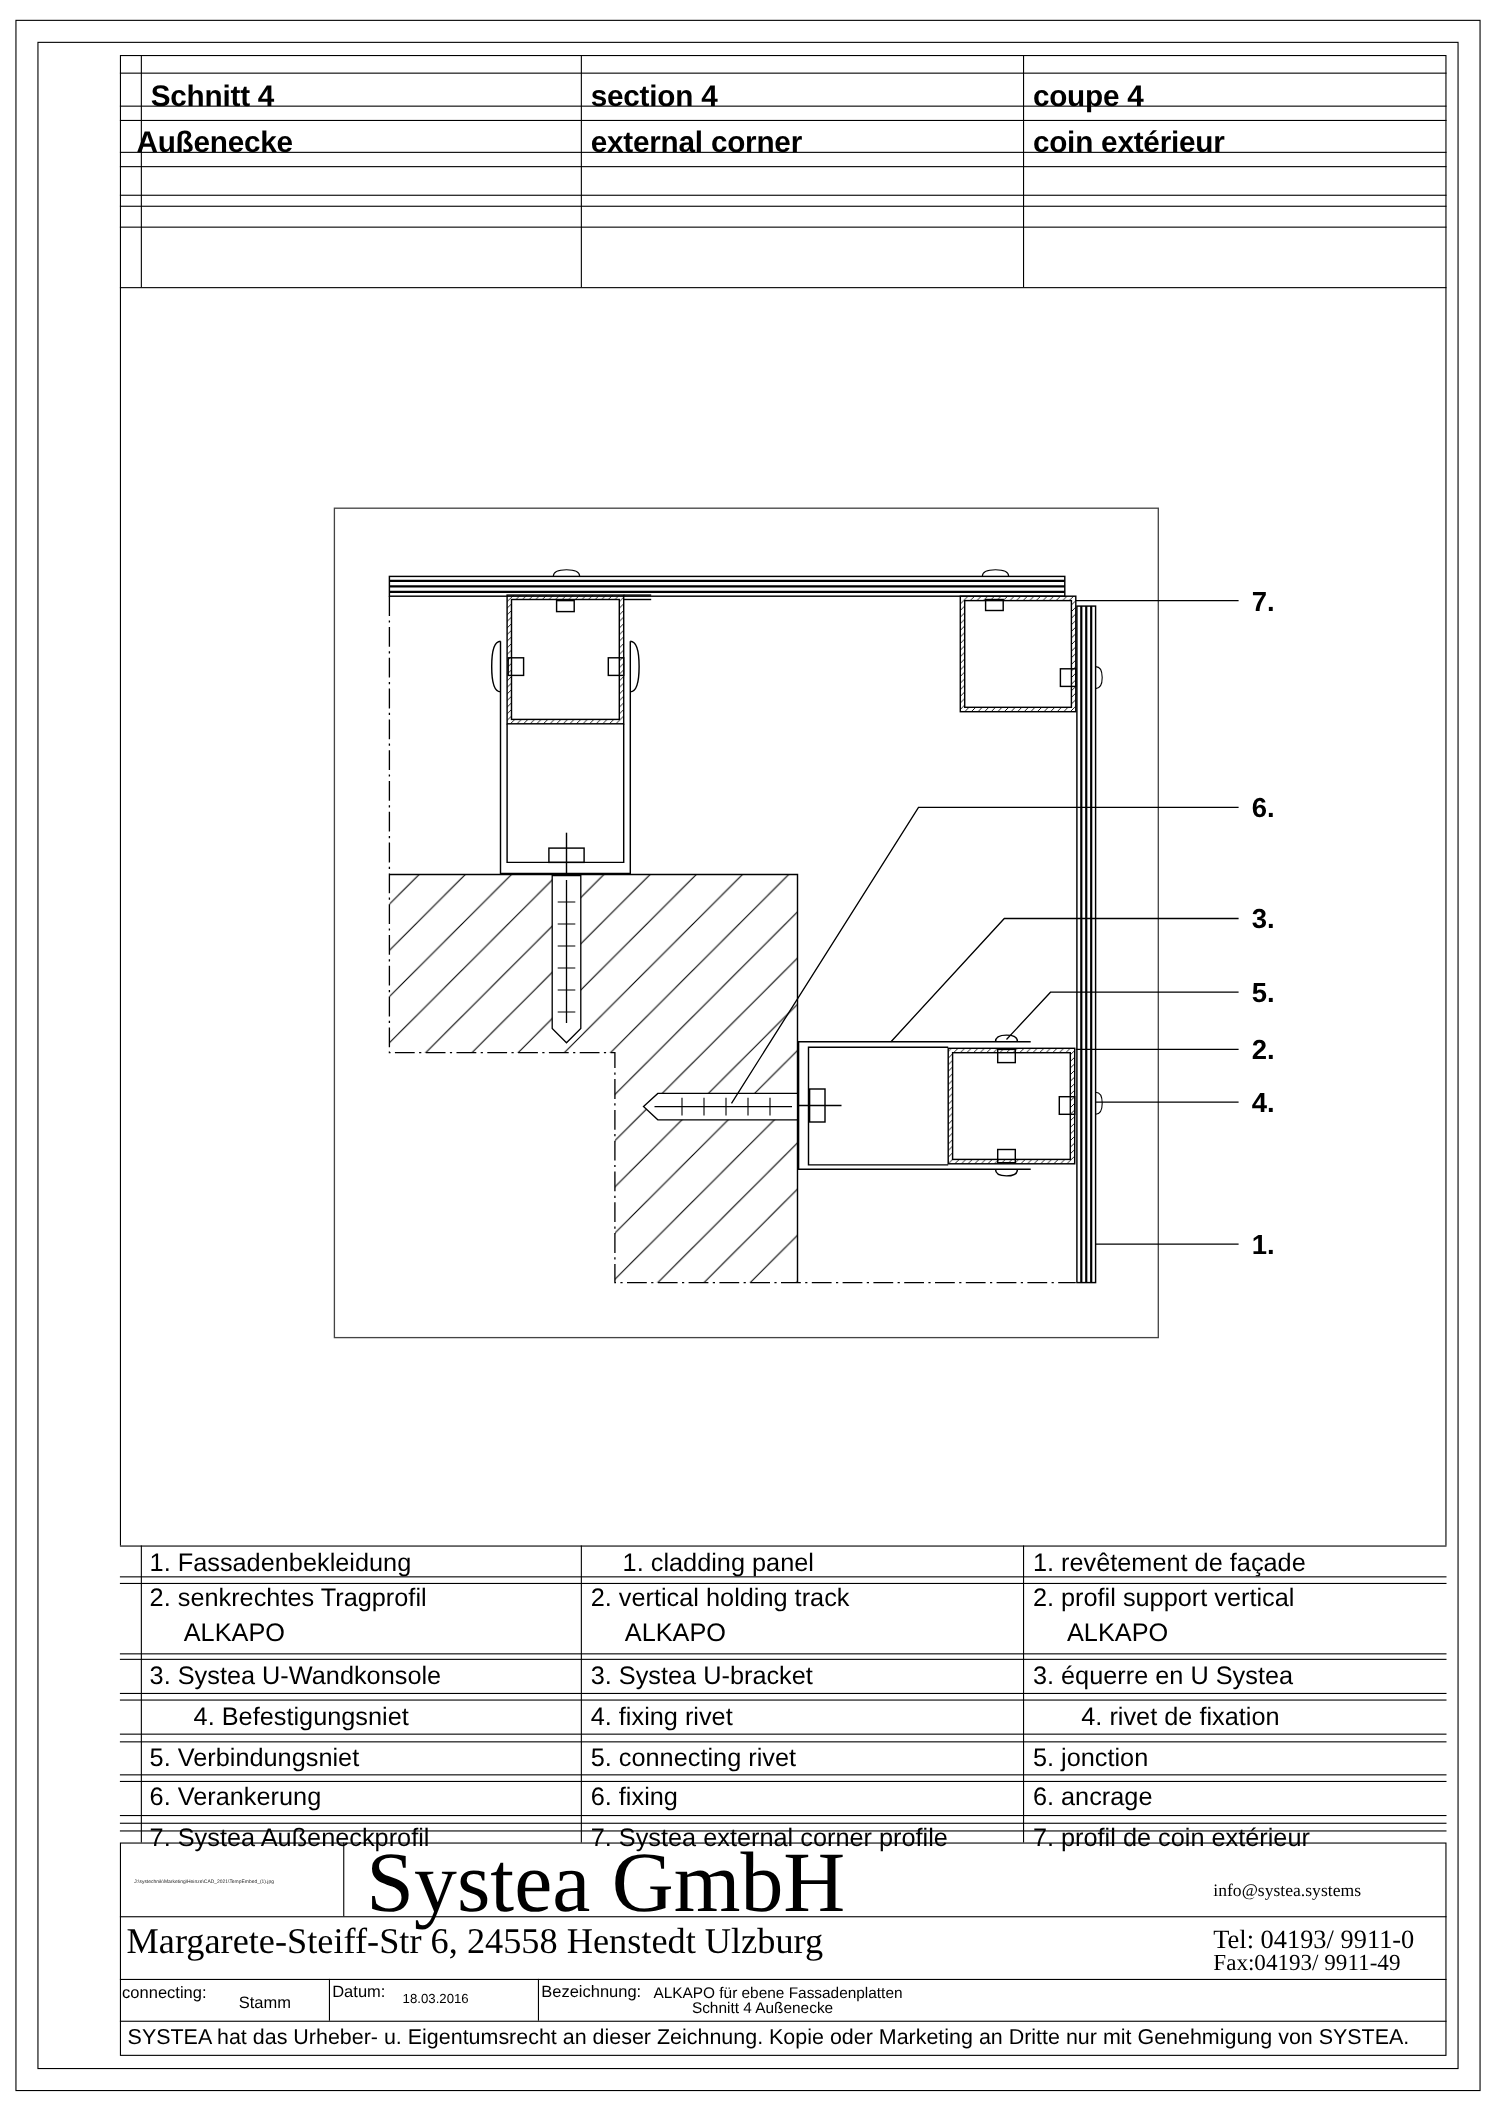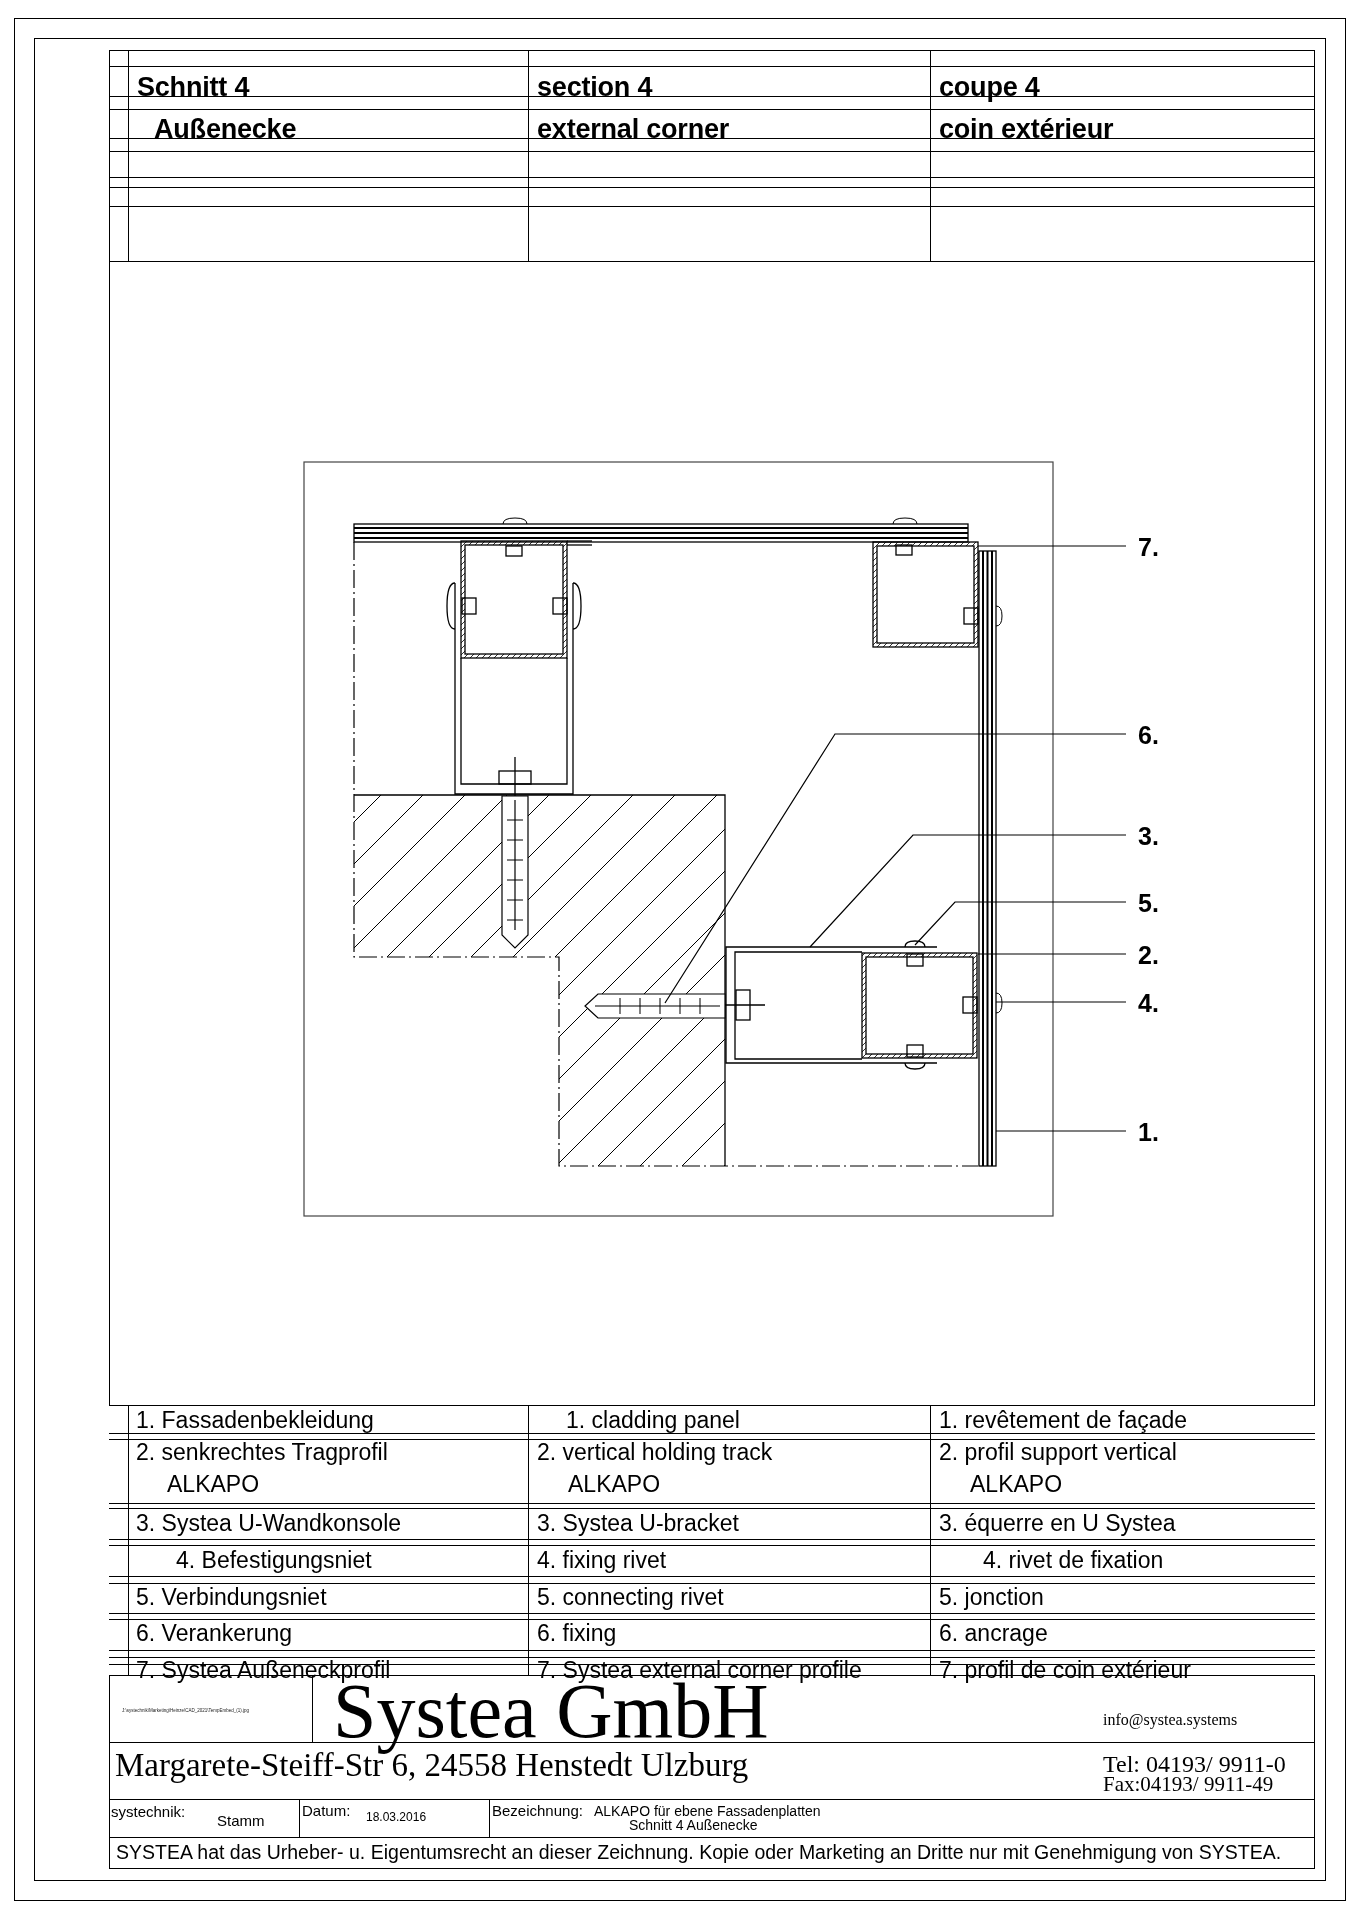"Außenecke" span.hdr { left: 154px -> 124px }
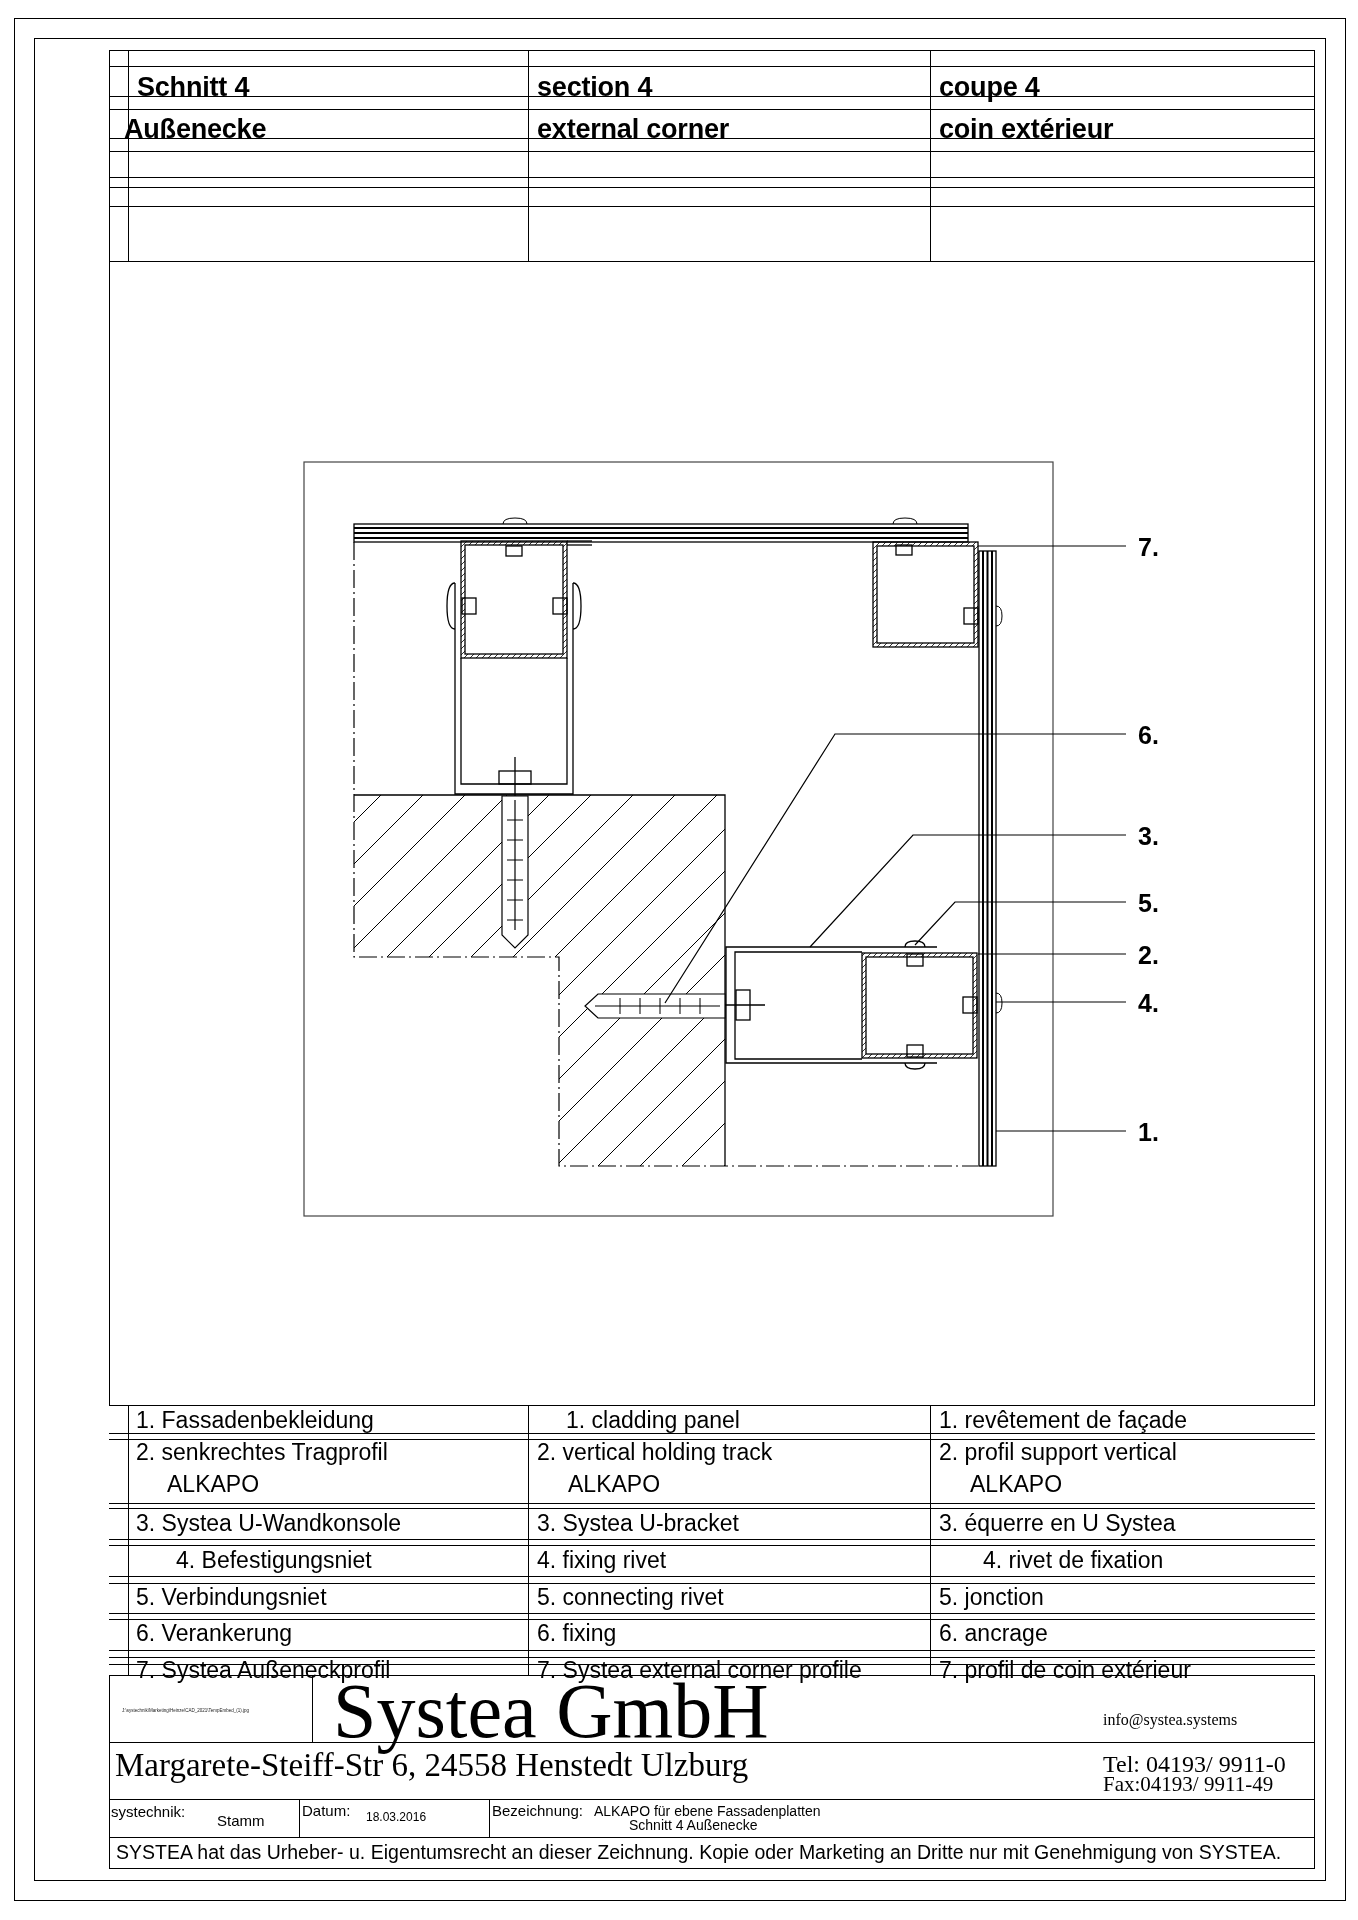"systechnik:" span.small { text: systechnik -> connecting }
